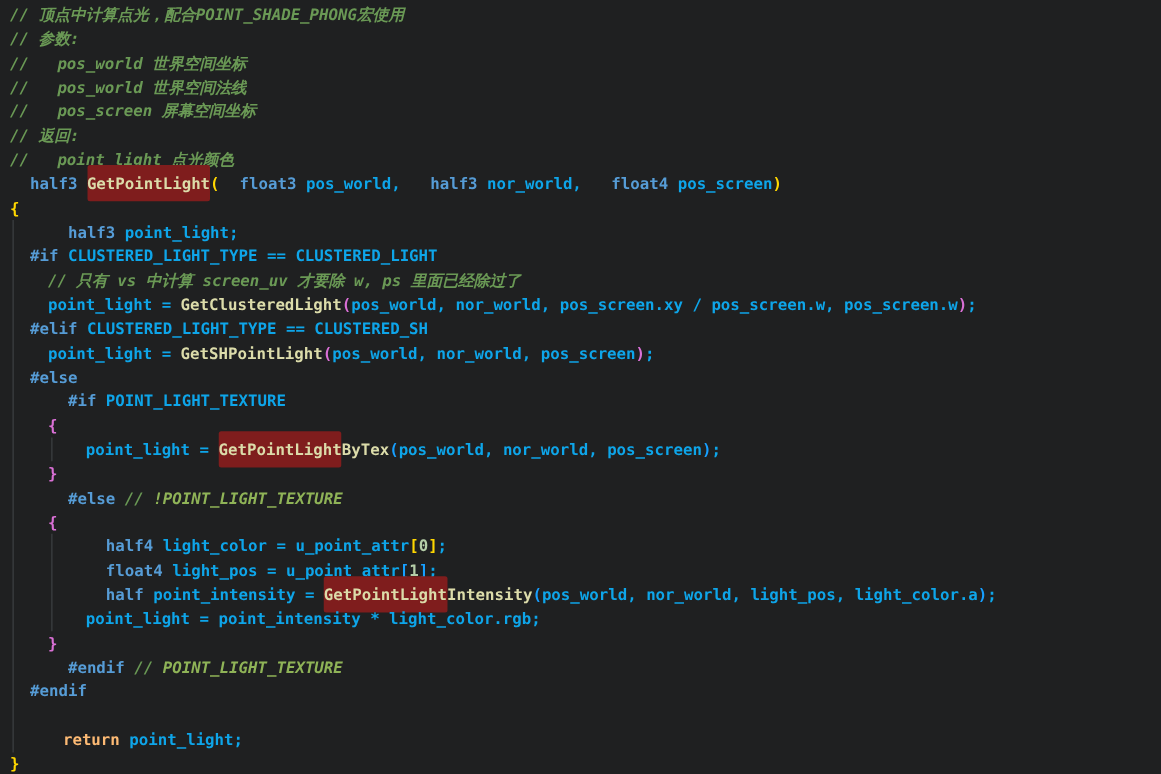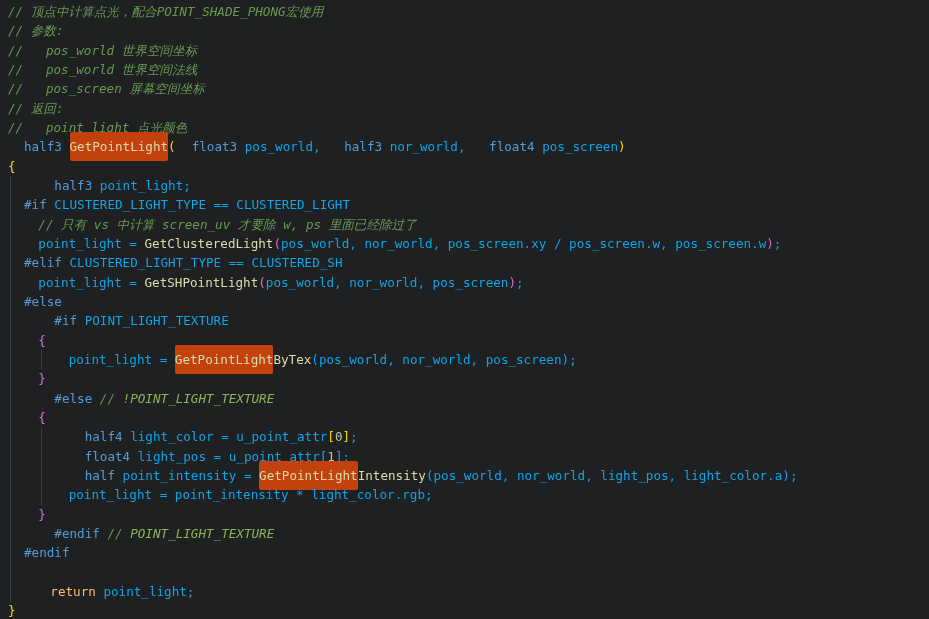"// 顶点中计算点光，配合POINT_SHADE_PHONG宏使用" #code { font-weight: none -> bold }
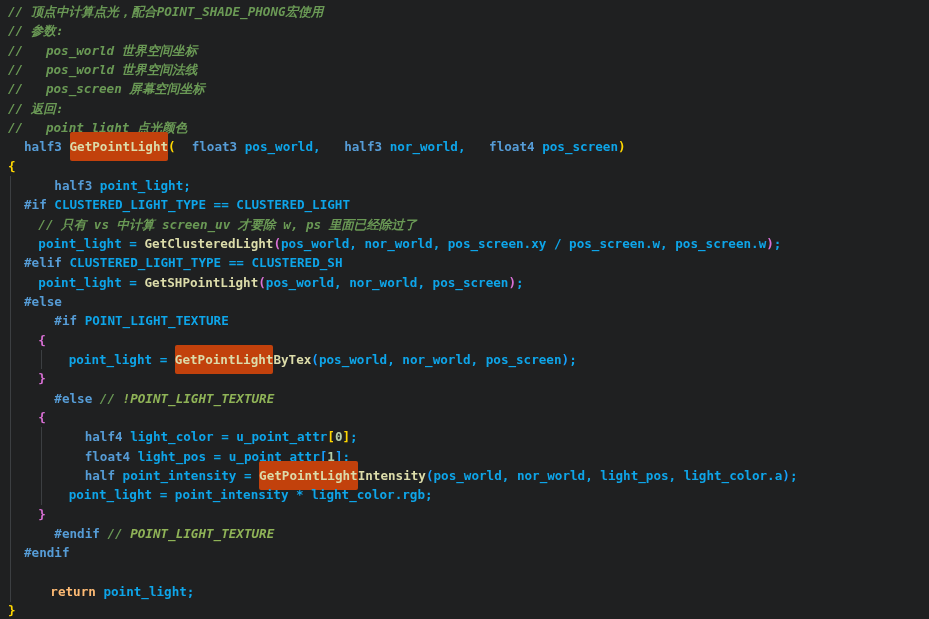"GetPointLight" .hl { background: #c2410c -> #7f1d1d }
